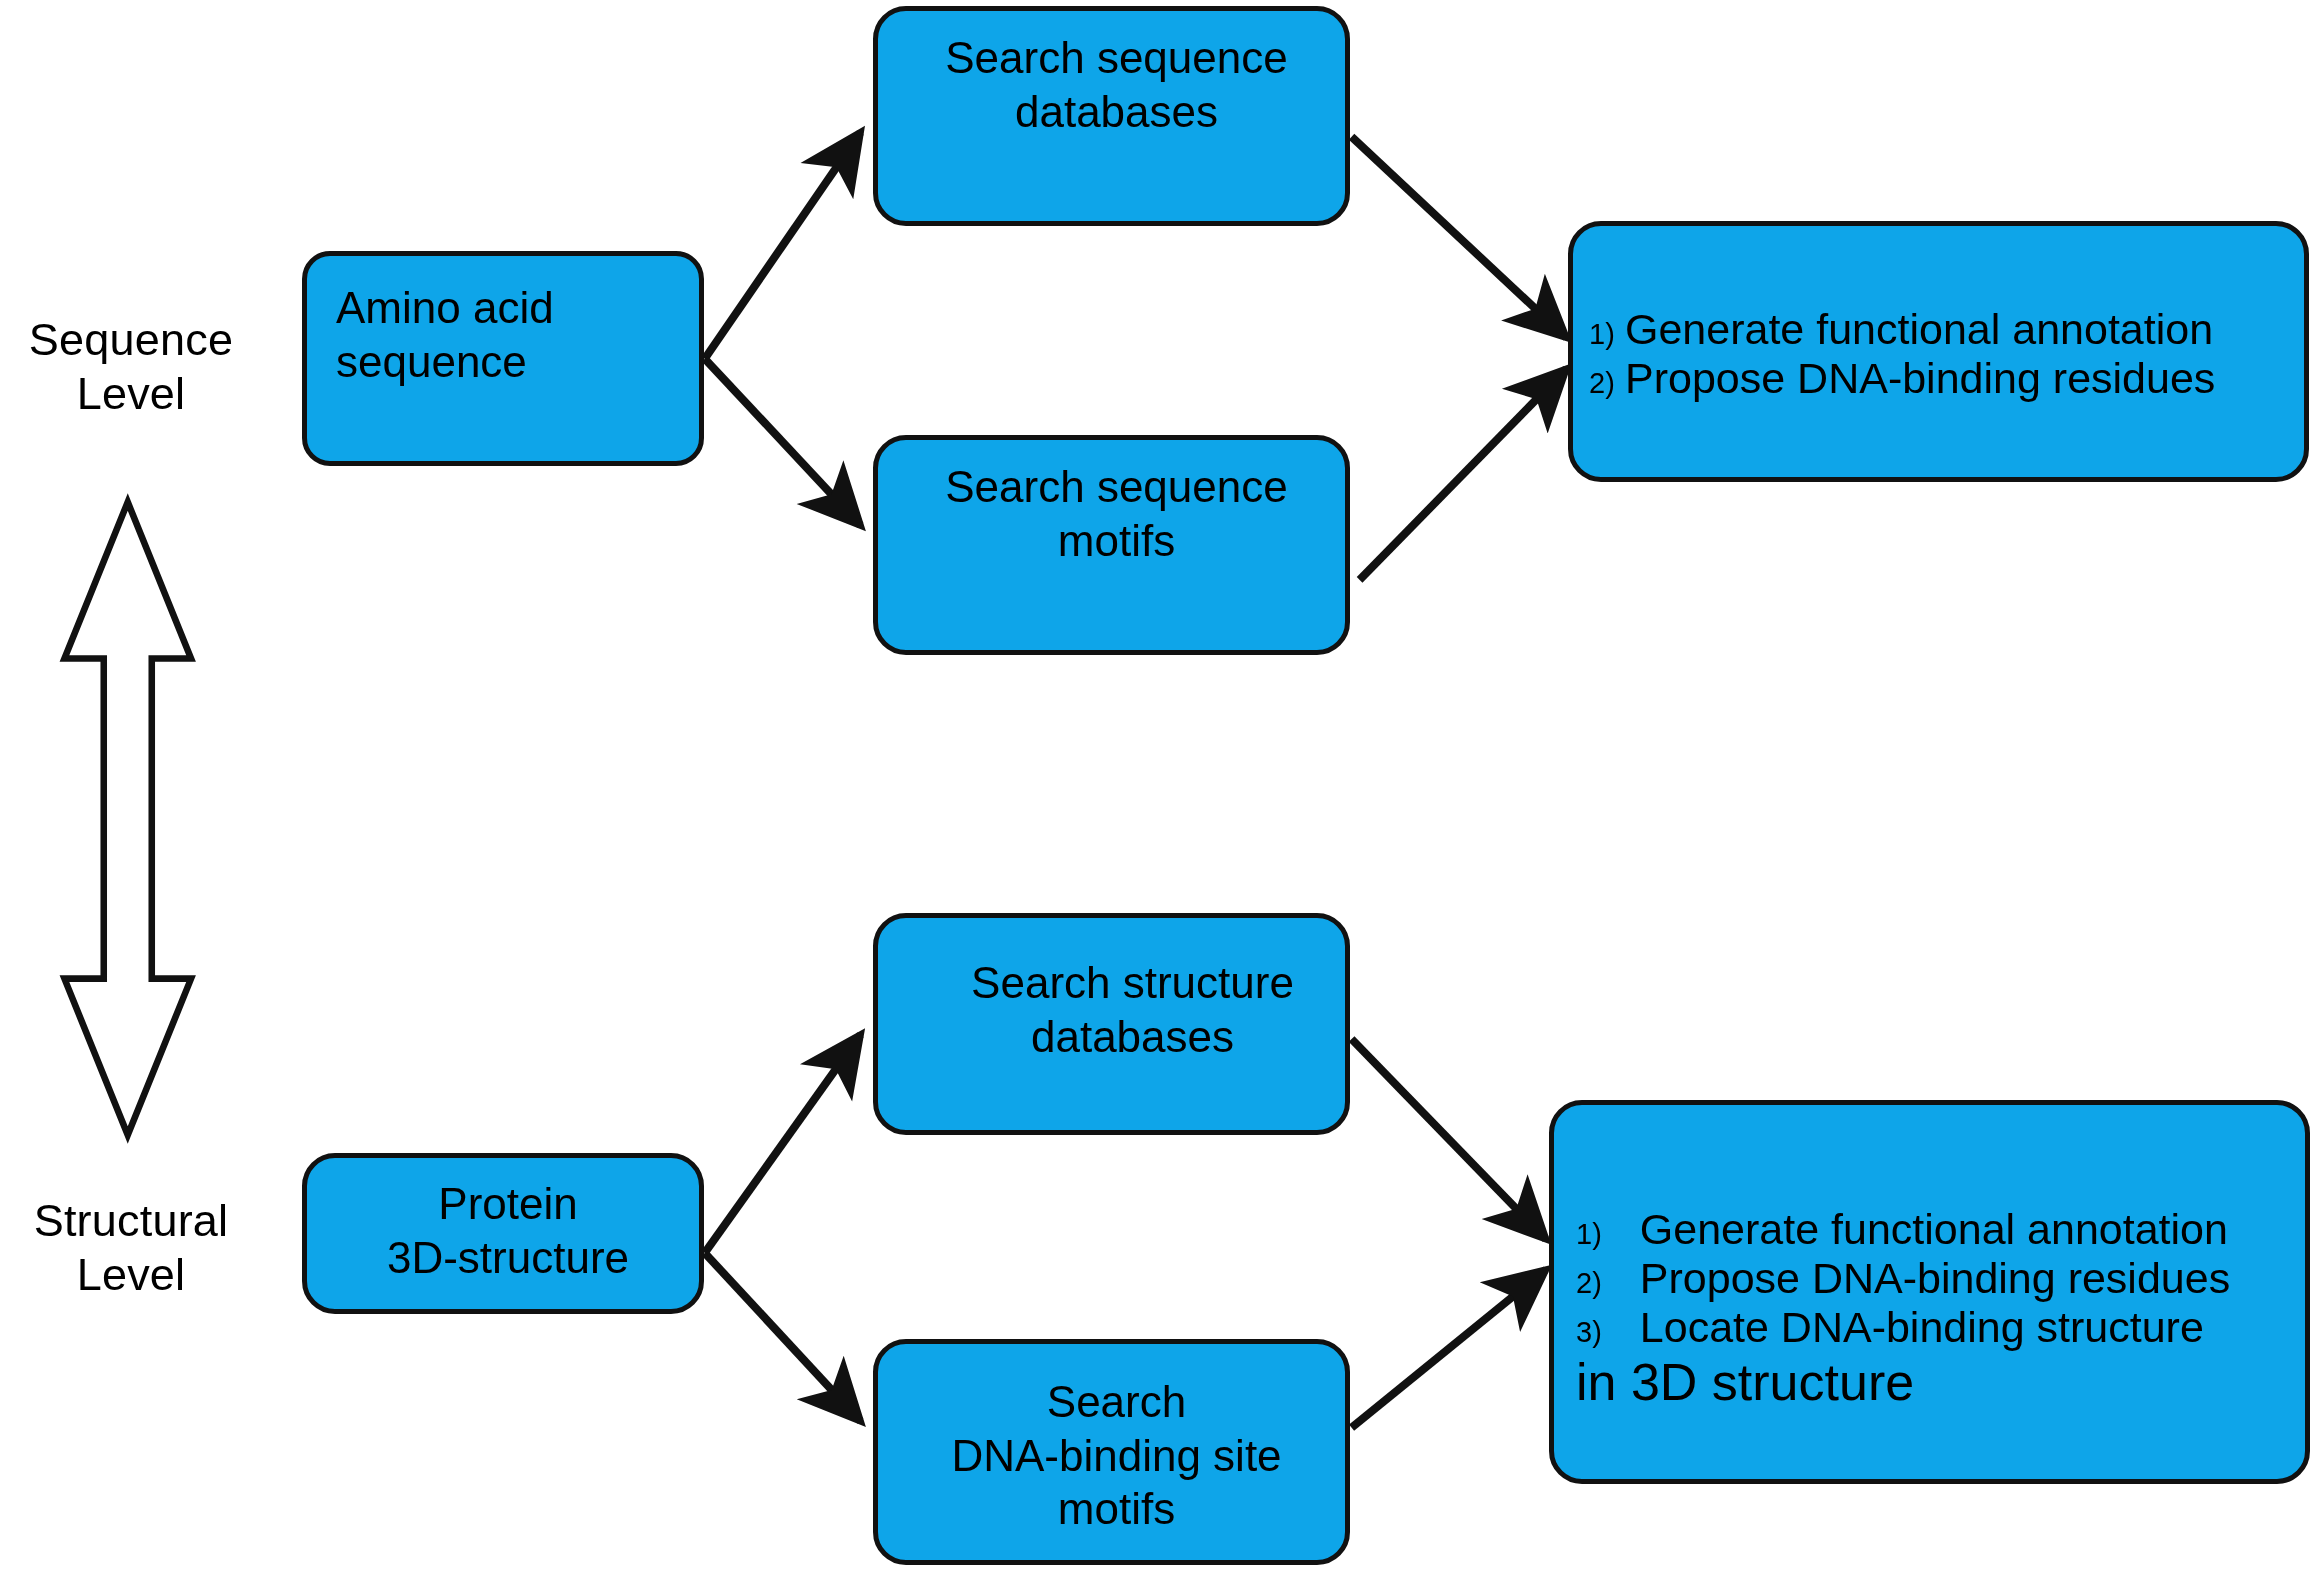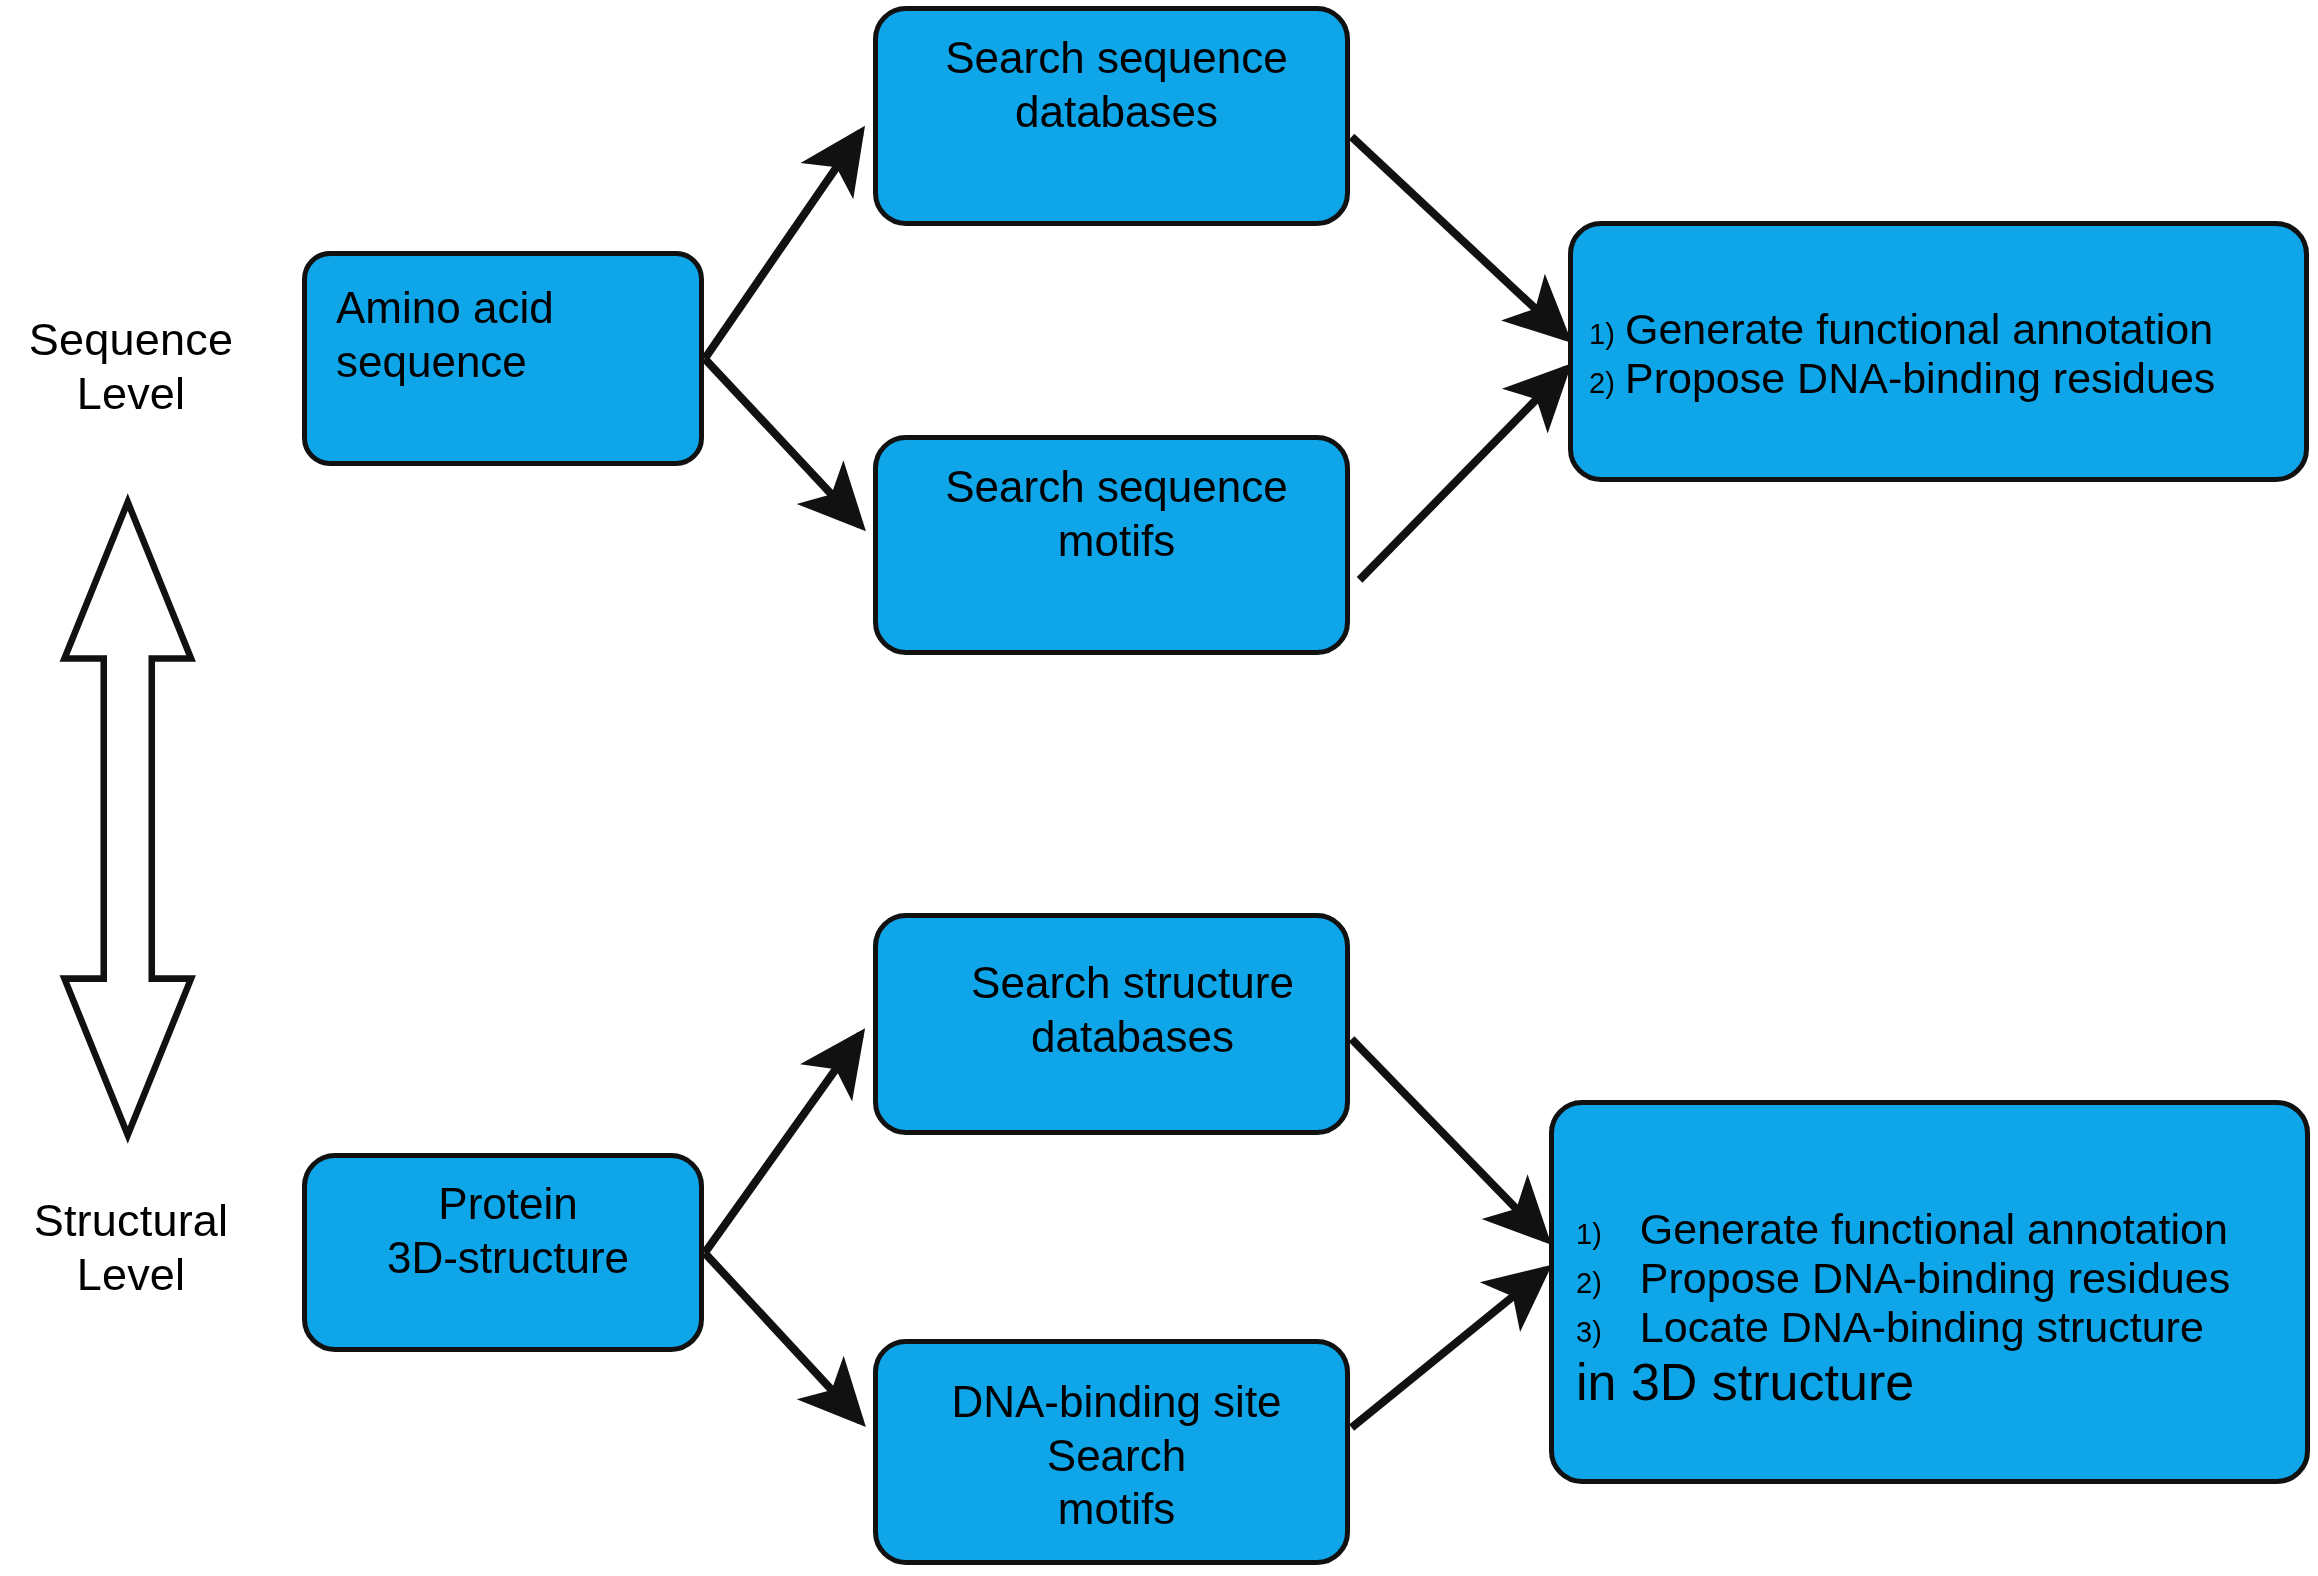"Protein" div.node { height: 199px -> 161px }
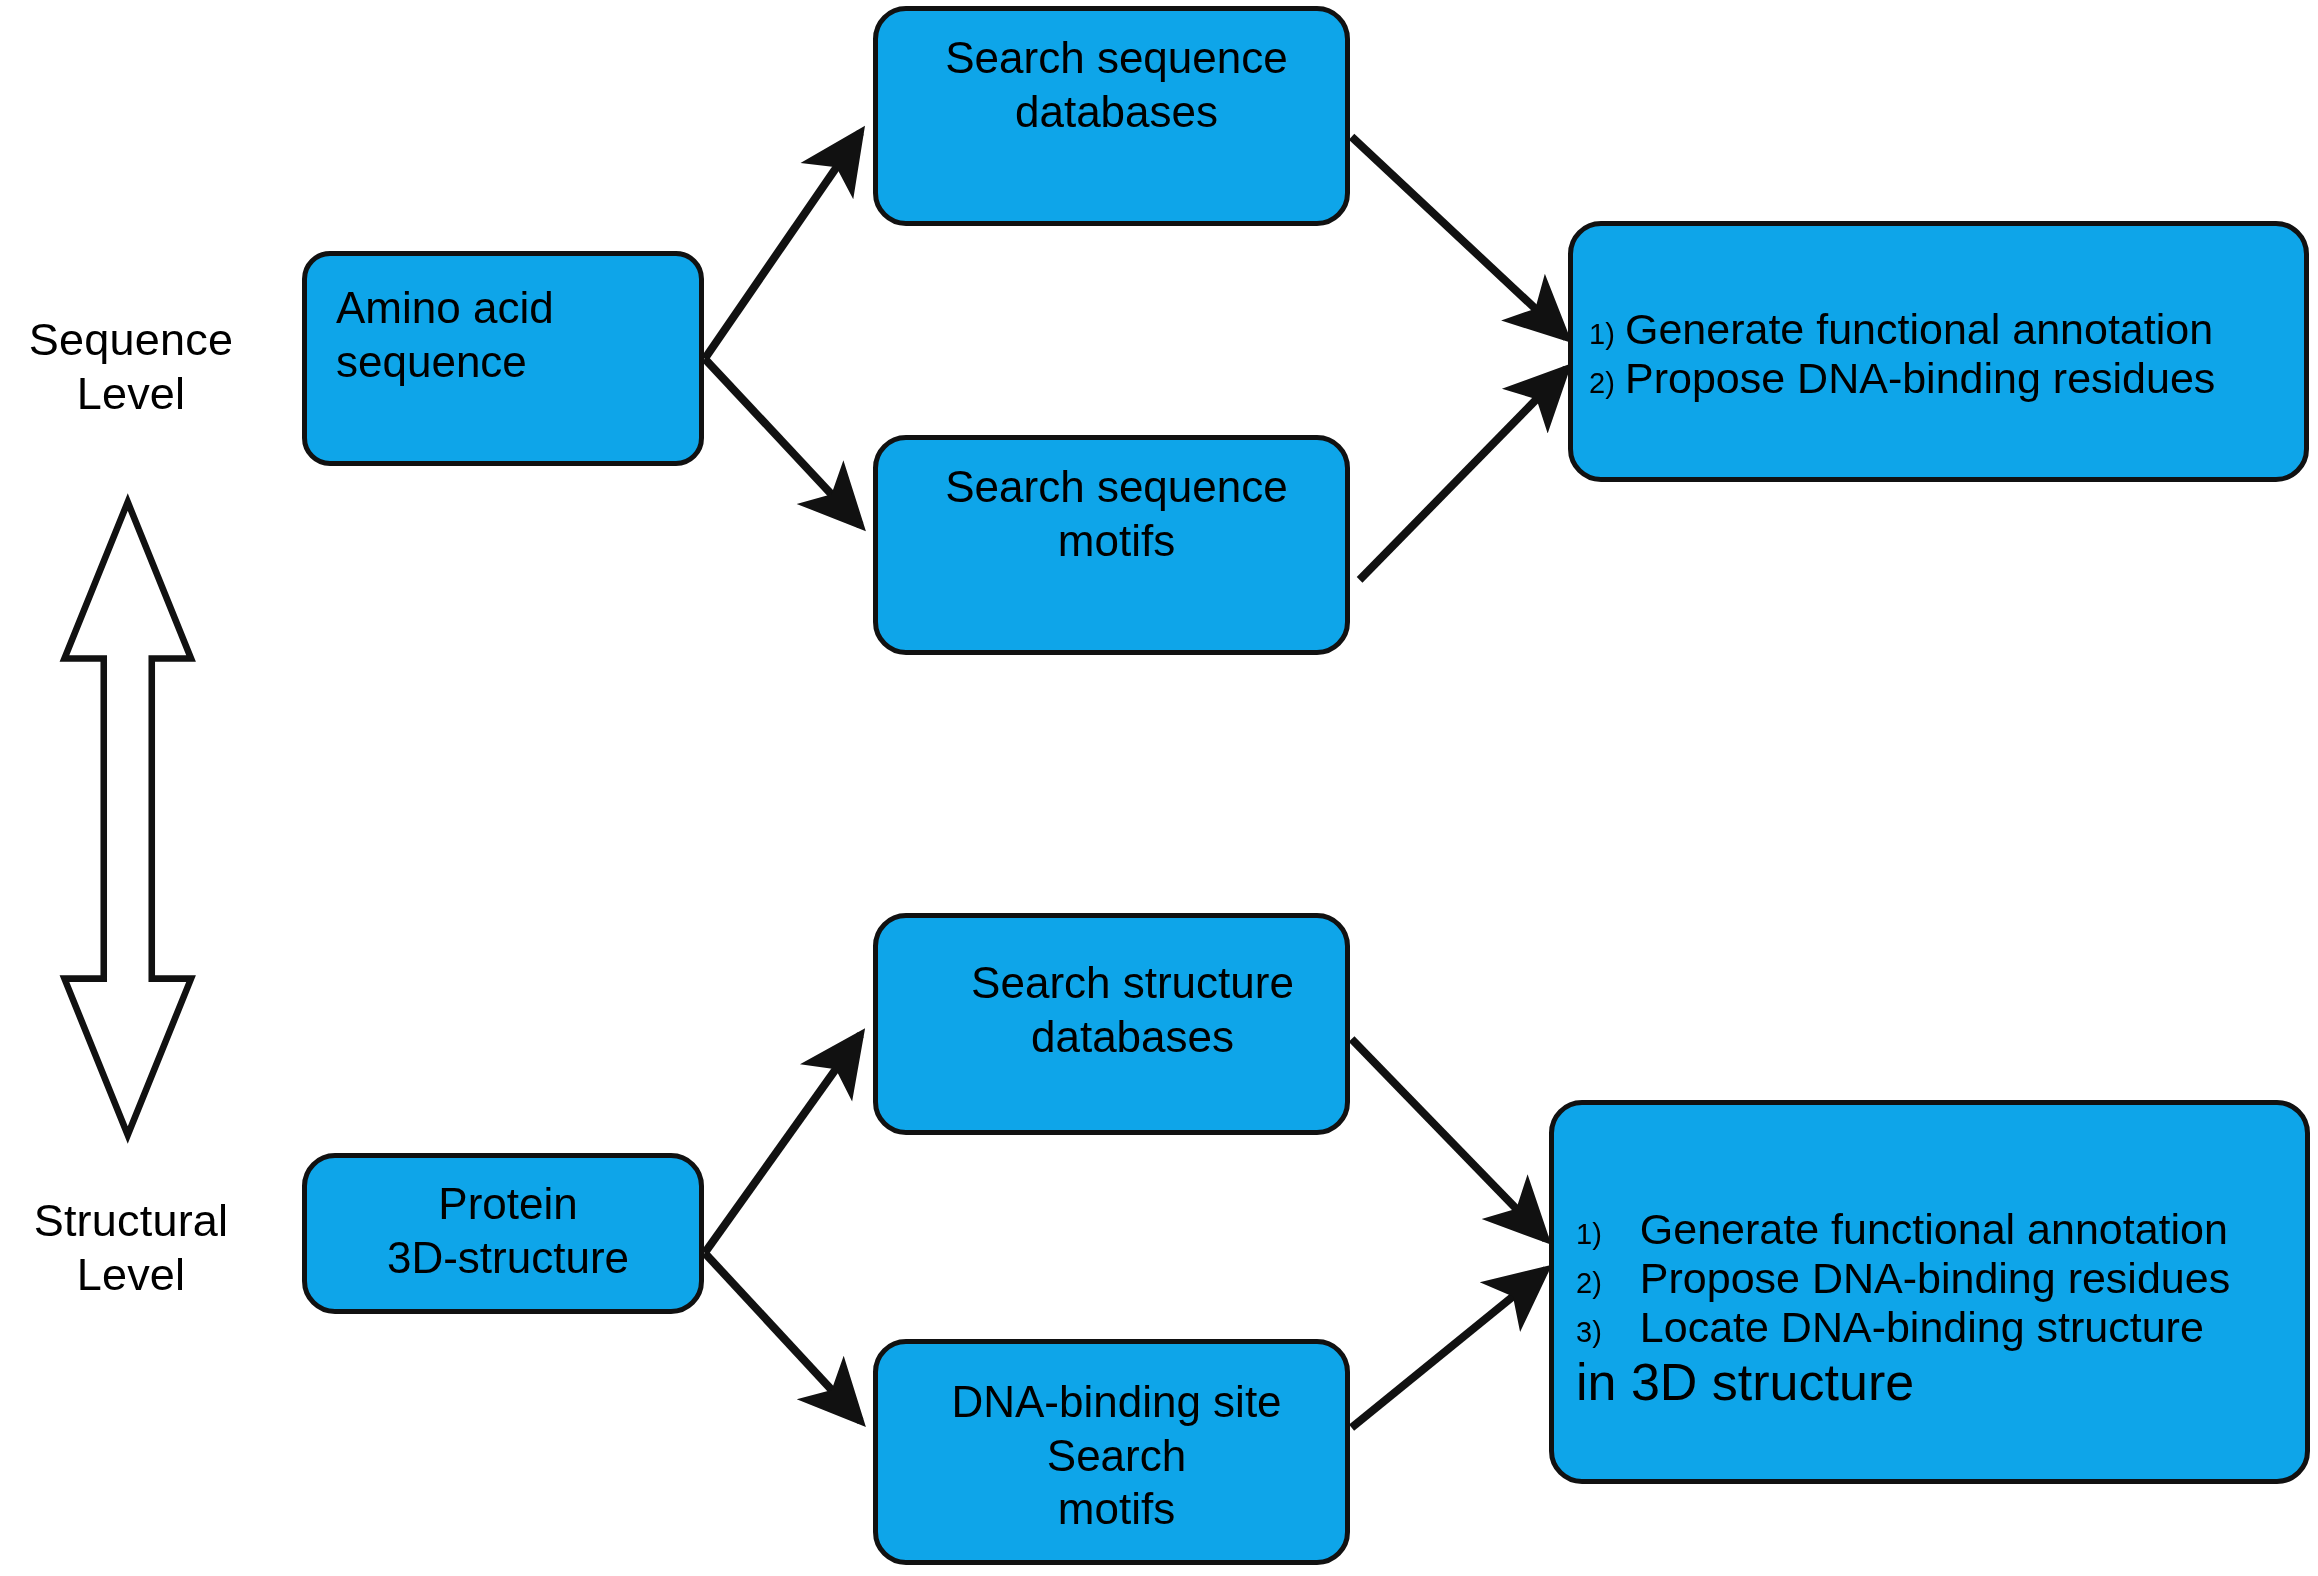"DNA-binding site" div { order: before "Search" -> after "Search" }
